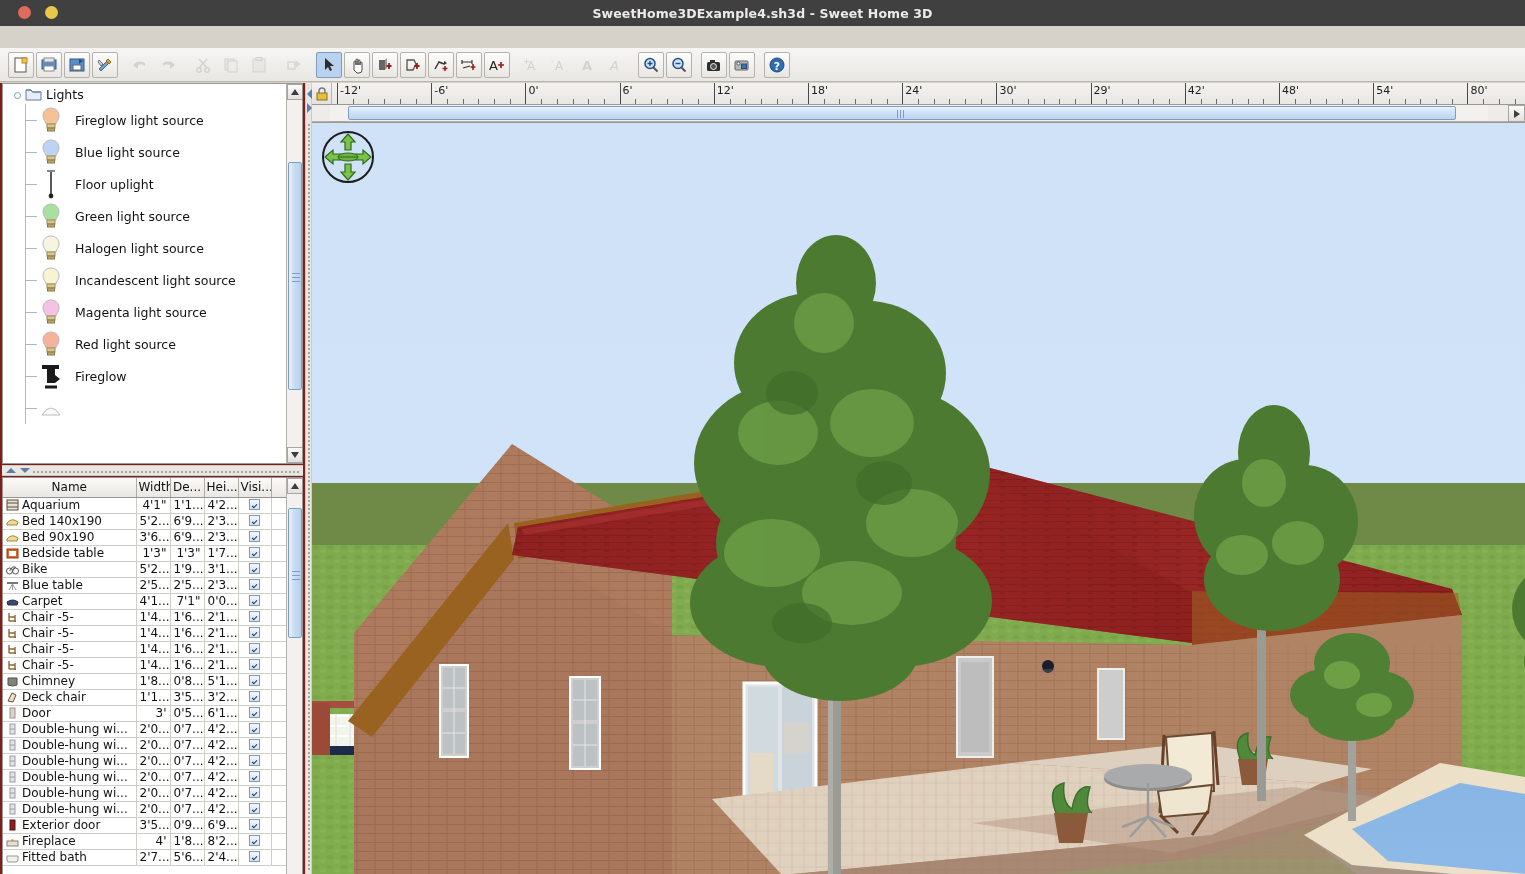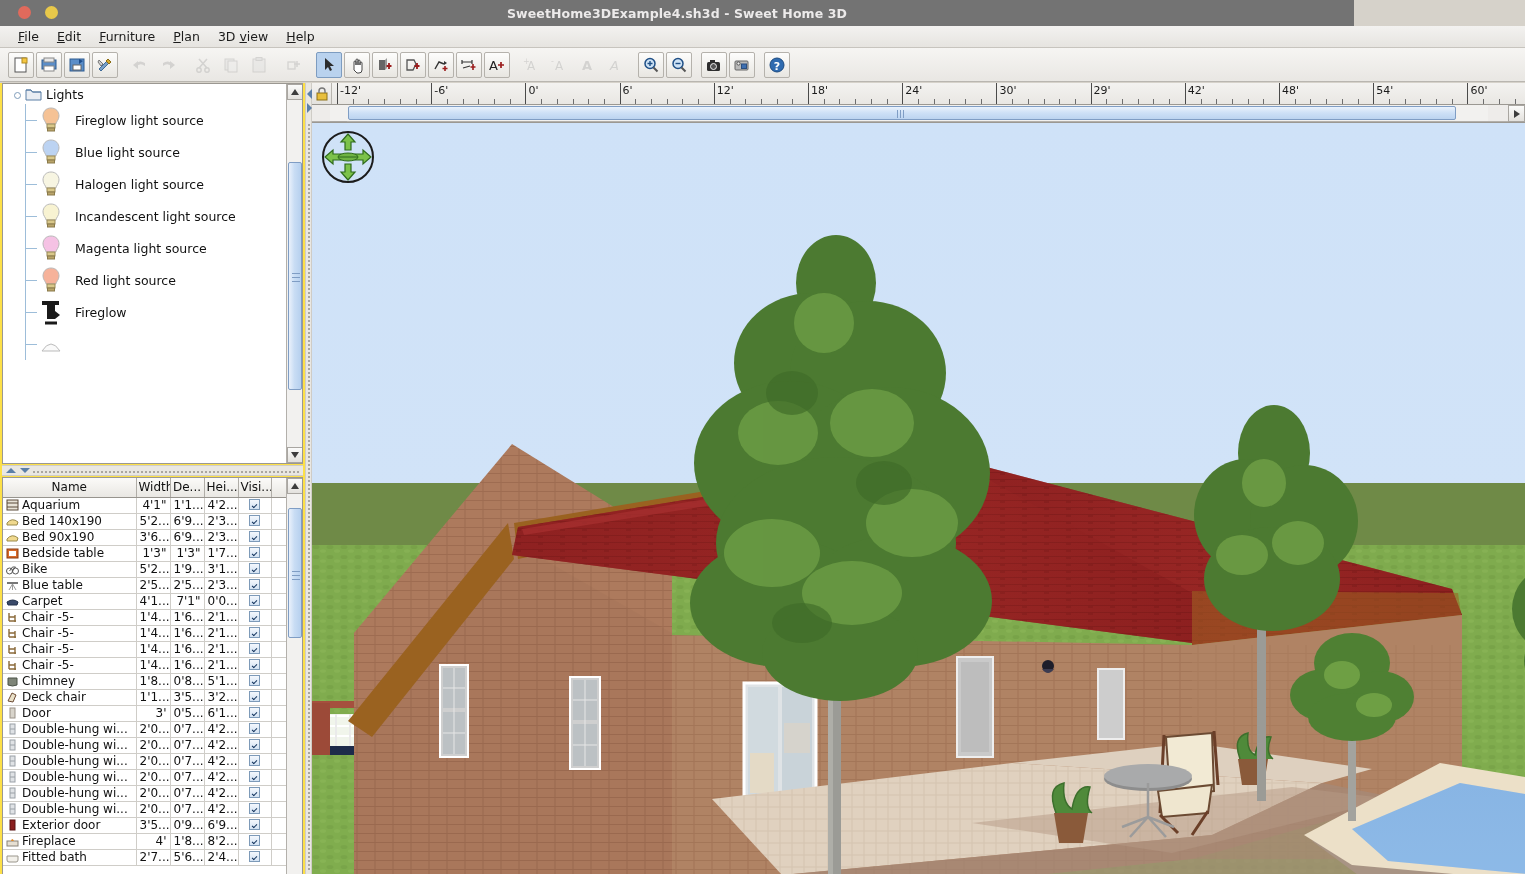"SweetHome3DExample4.sh3d - Sweet Home 3D" .titlebar { background: #737373 -> #404040; width: 1354px -> 1525px }
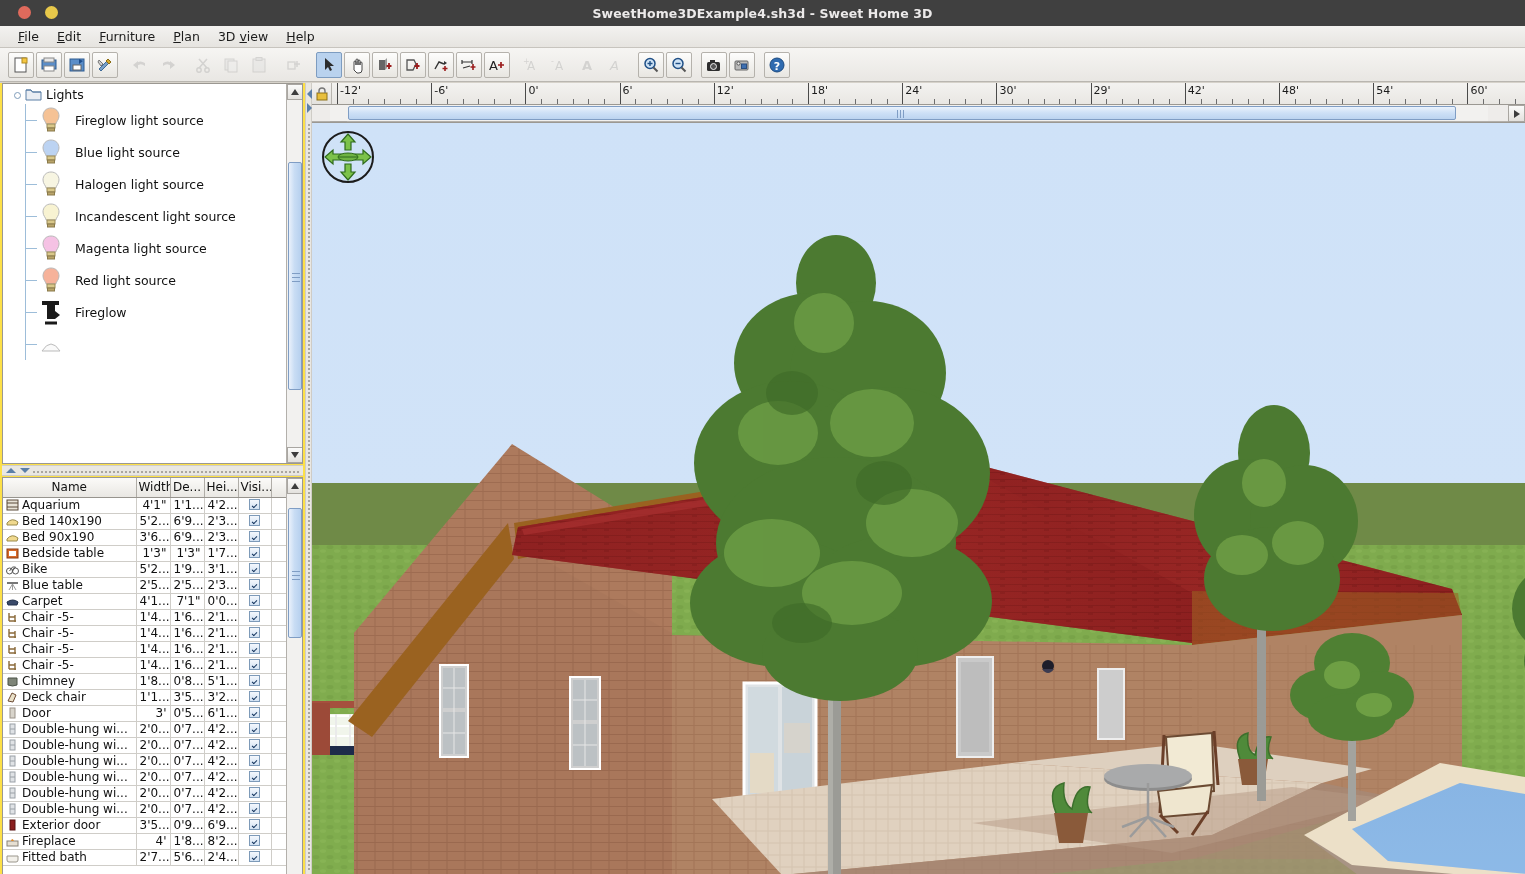"File" div.menubar { html: <div> <div><u>F</u><span>ile</span></div> <div><u>E</u>dit</div> <div><u>F</u>urniture</div> <div><u>P</u>lan</div> <div>3D&nbsp;<u>v</u>iew</div> <div><u>H</u>elp</div> </div> -> none }
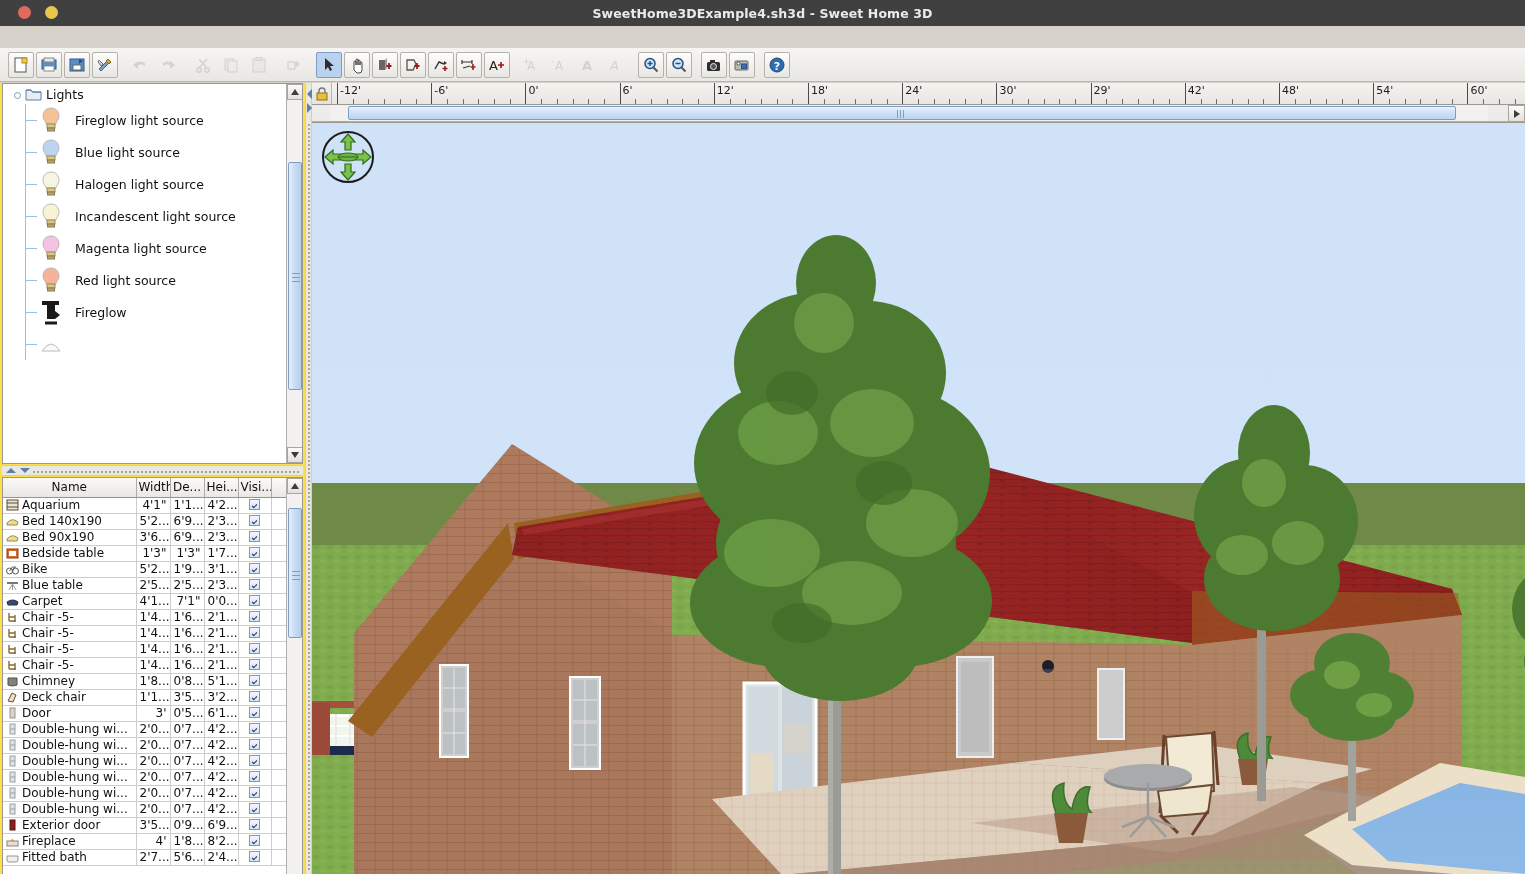"Lights" .leftpane { background: #fde047 -> #7f1d1d }
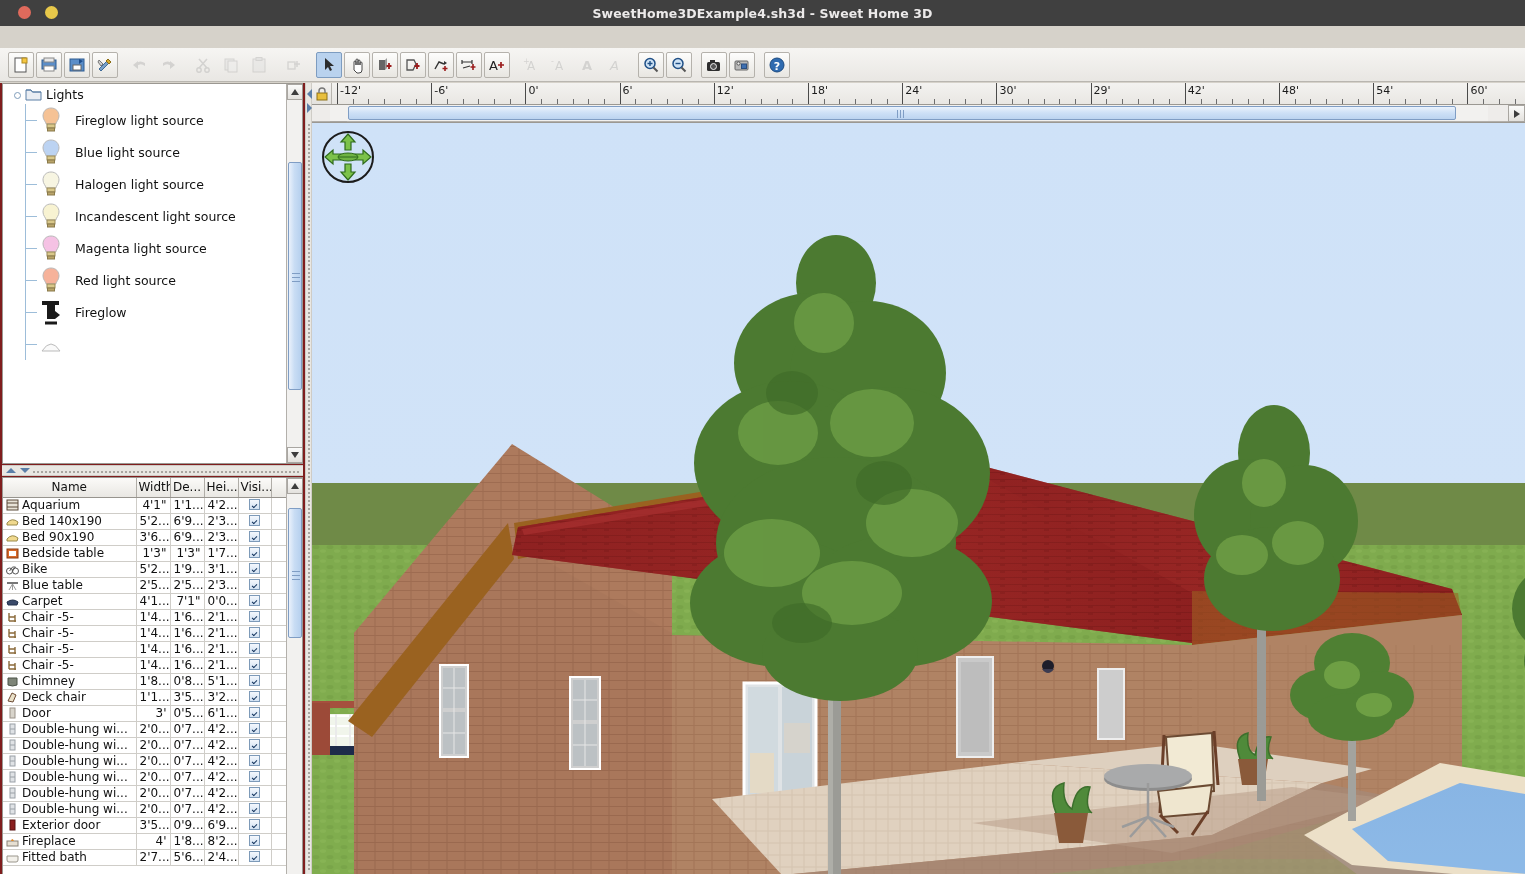"60'" div.tick-lbl { text: 60' -> 80' }
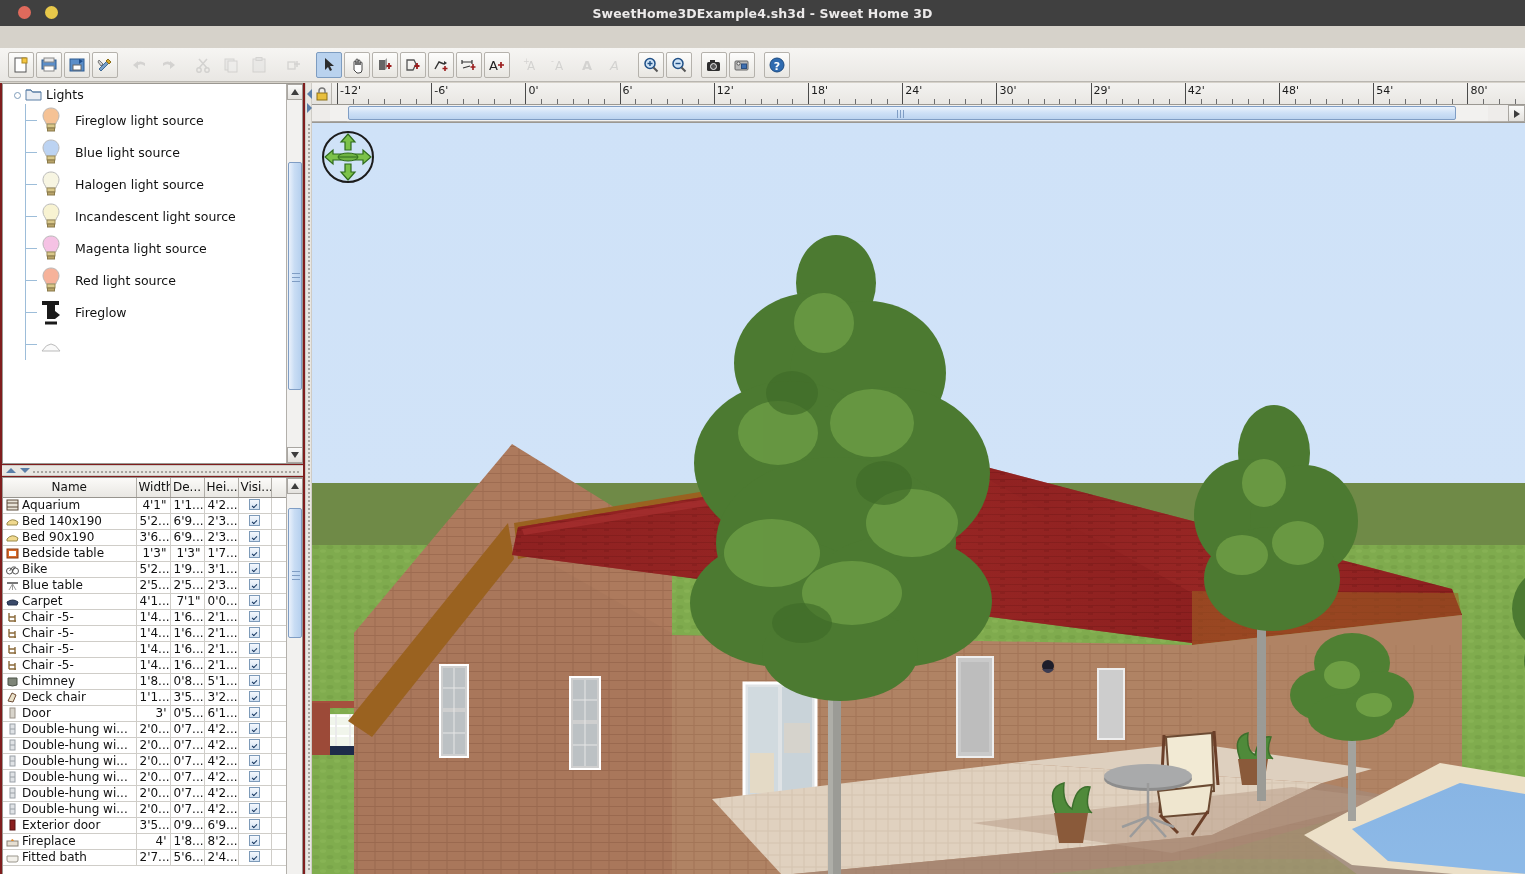"Floor uplight" div.tree-row { html: none -> <div> <span> <svg> <path></path> <circle></circle> <path></path> </svg> </span> <span>Floor uplight</span> </div> }
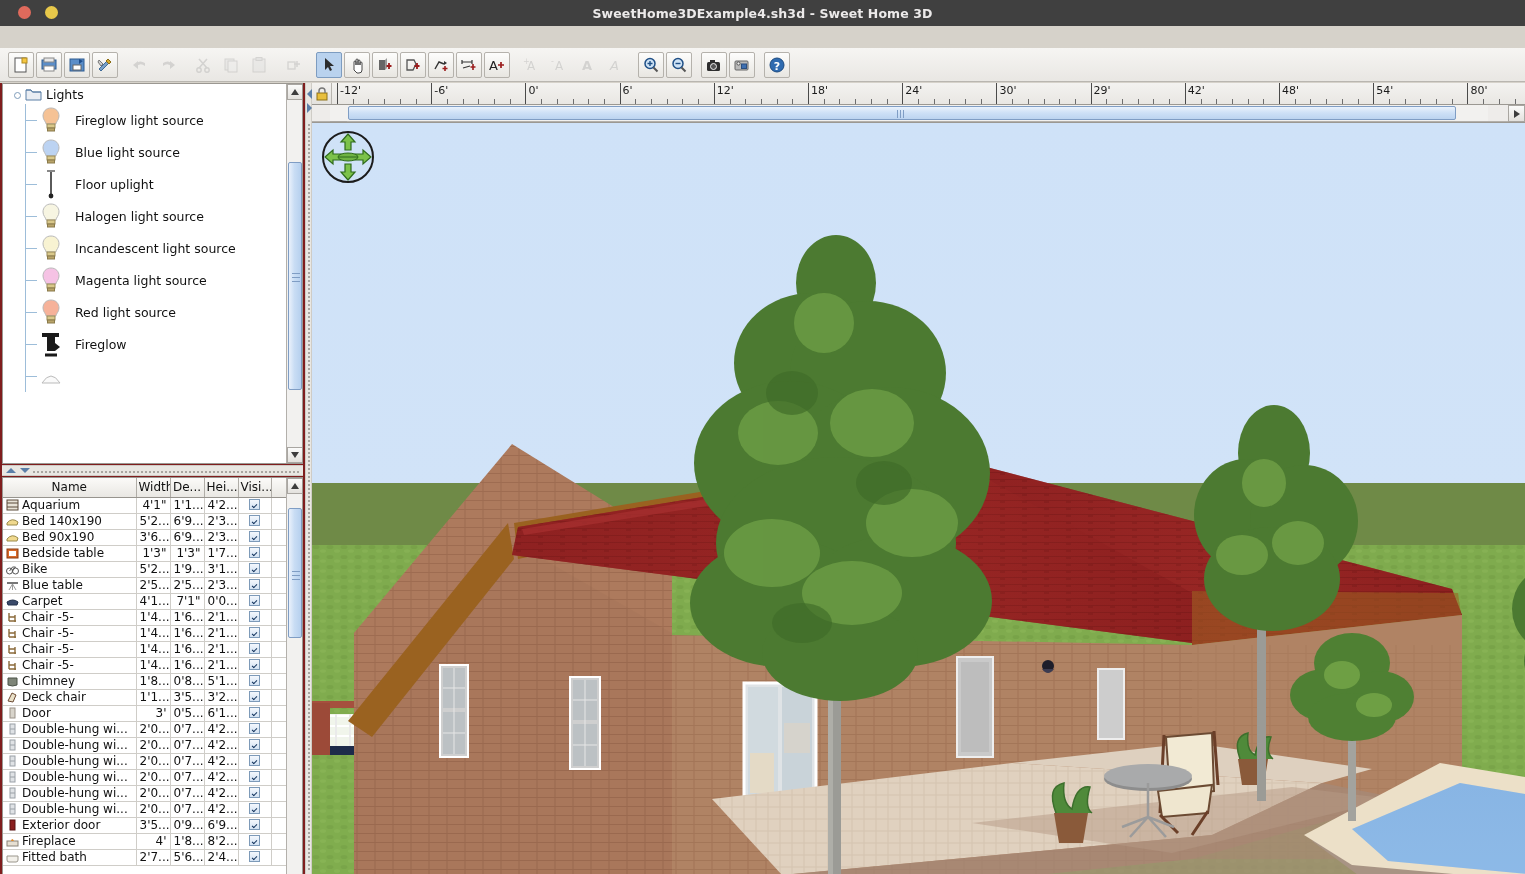"Green light source" div.tree-row { html: none -> <div> <span> <svg> <path></path> <rect></rect> <rect></rect> </svg> </span> <span>Green light source</span> </div> }
